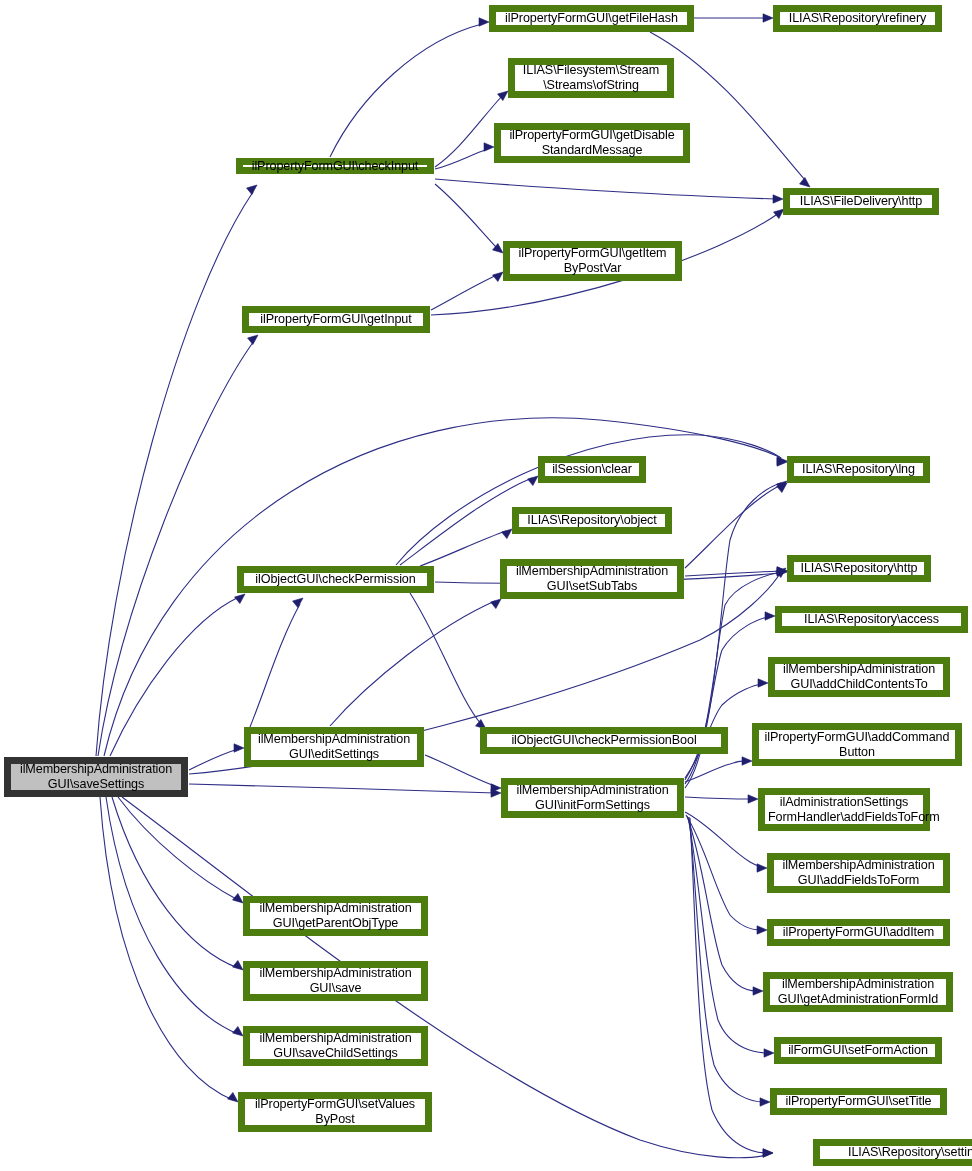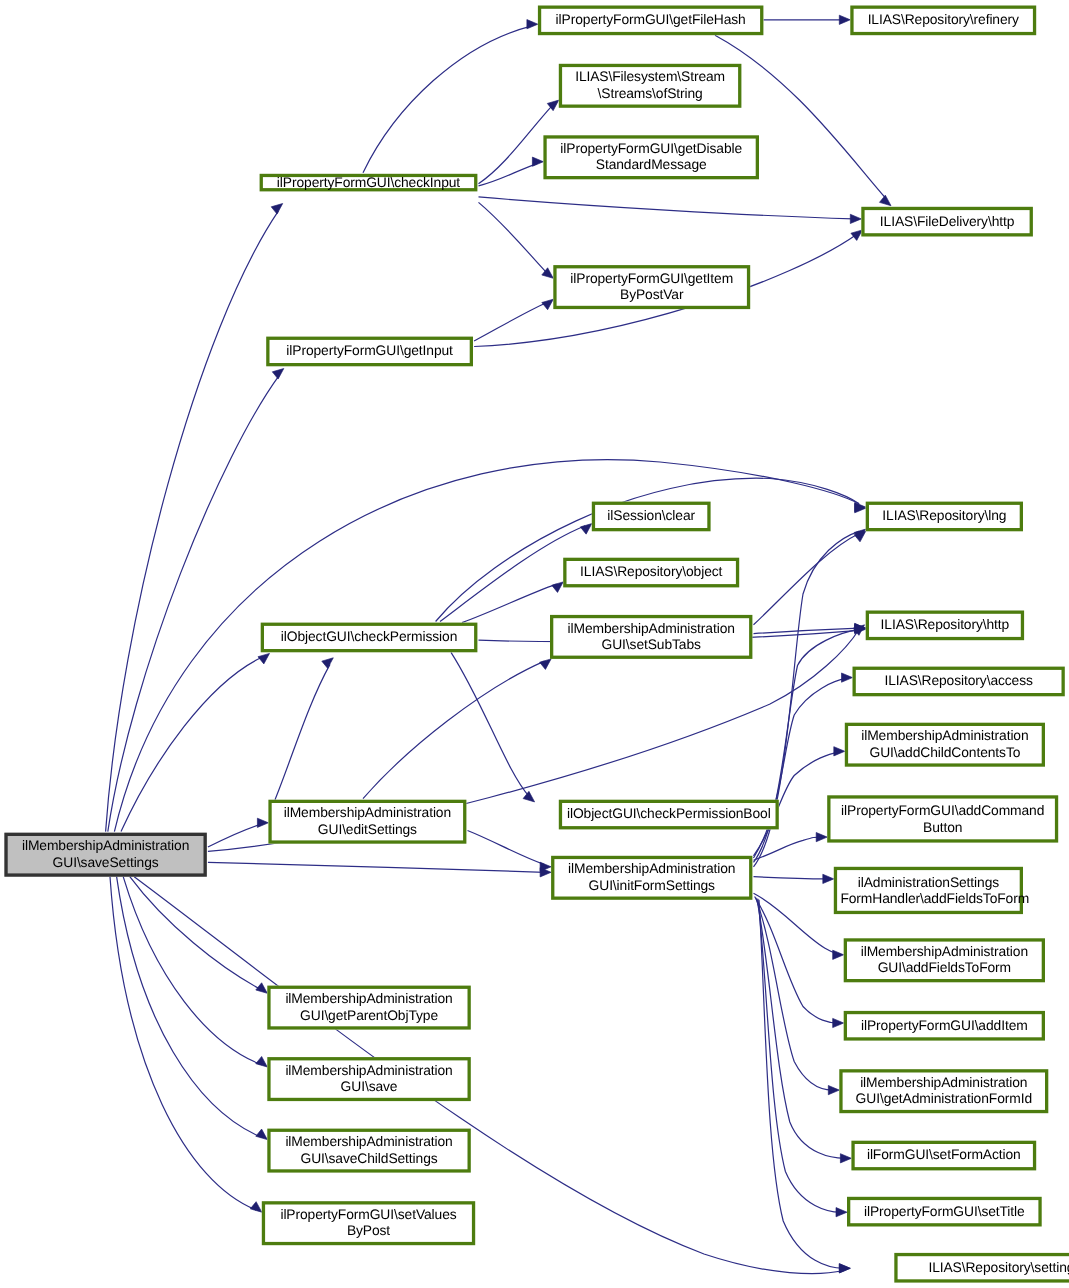"ilPropertyFormGUI\getFileHash" .node { border: 3px solid #4d7c0f -> 7px solid #4d7c0f }
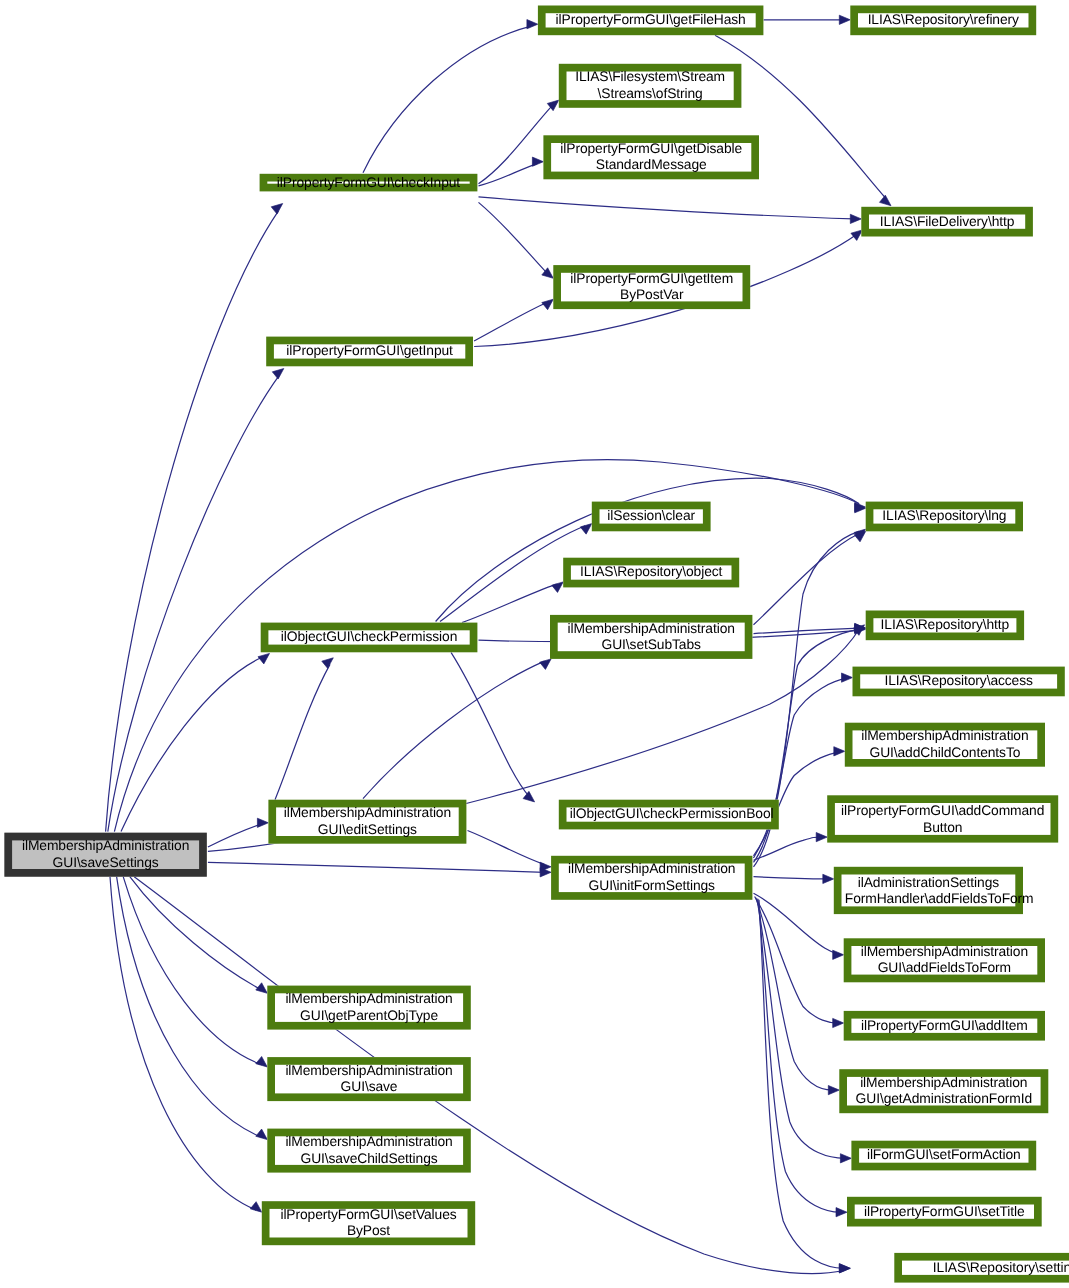"ilObjectGUI\checkPermissionBool" div.node { left: 508px -> 480px; width: 200px -> 248px }
